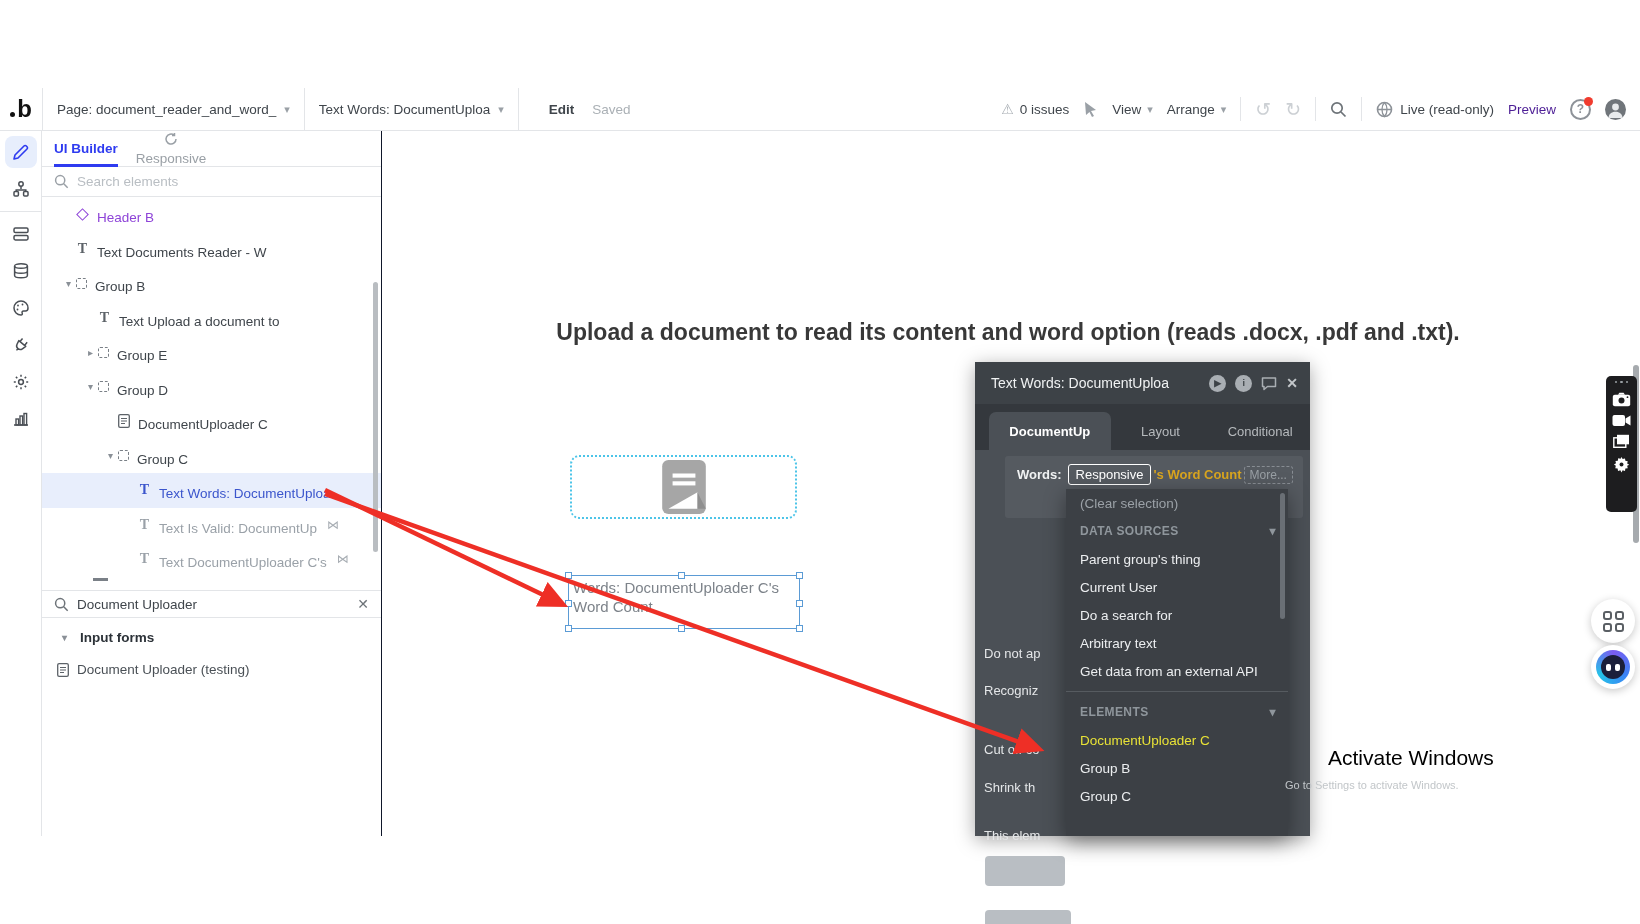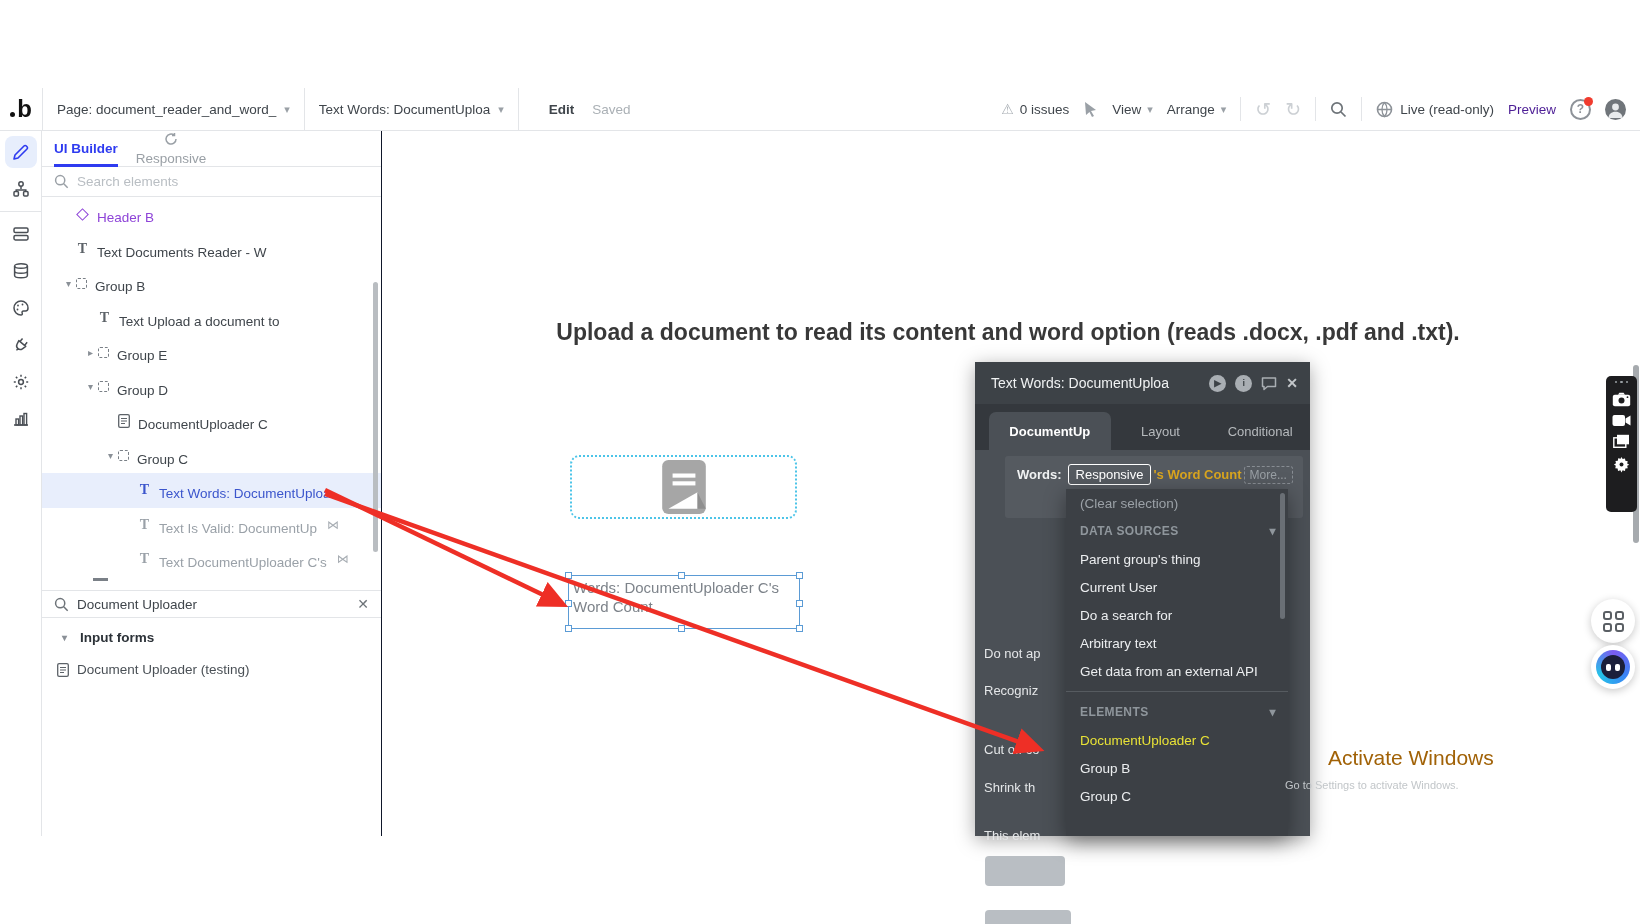"Activate Windows" .wmark1 { color: #a16207 -> #000000 }
